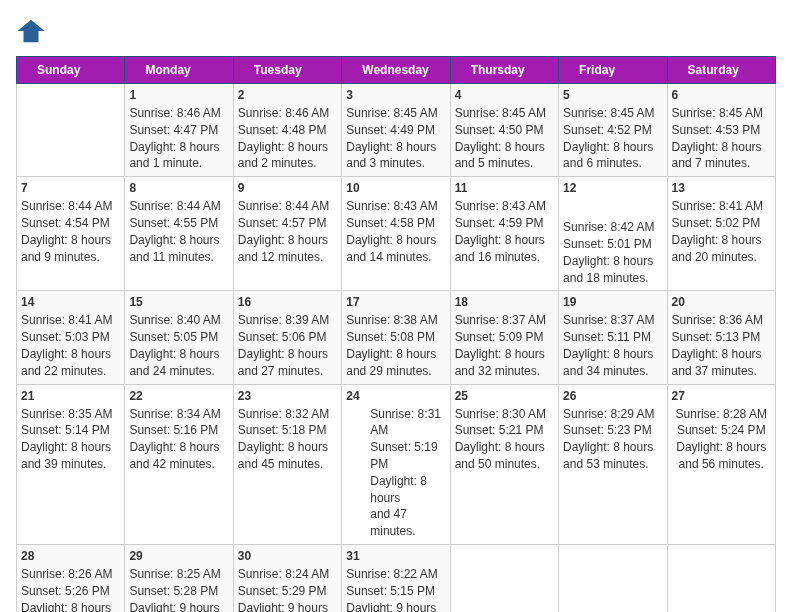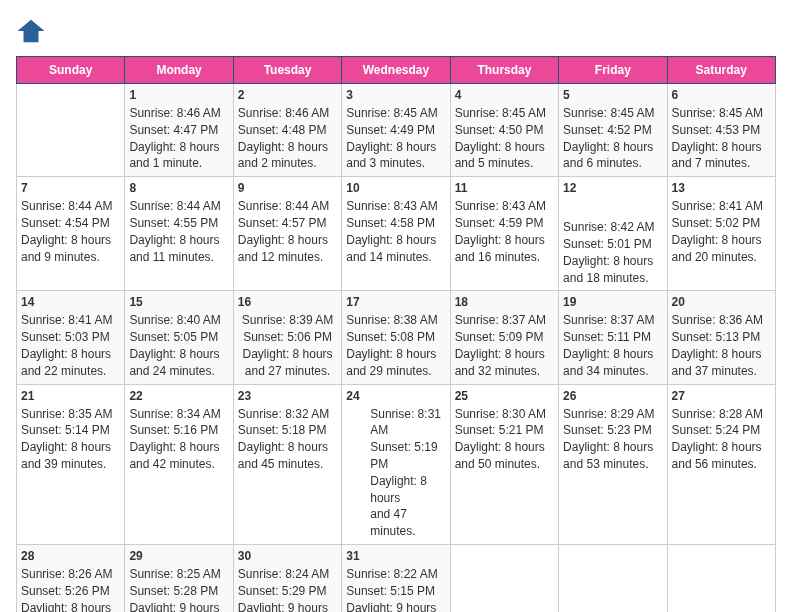"Sunday" thead tr th { background-color: #ec4899 -> #a21caf; padding: 6px 5px -> 6px 20px; text-align: center -> left }
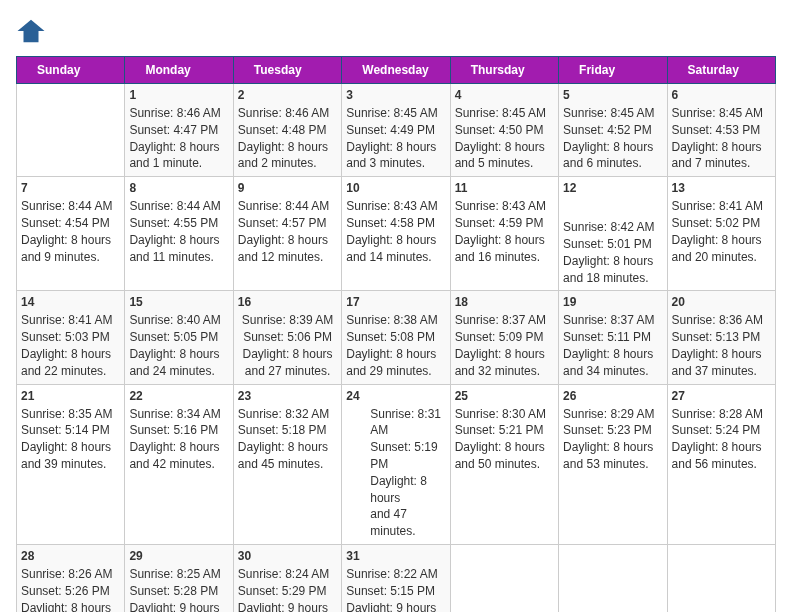"Sunrise: 8:39 AM" div.day-info { text-align: center -> none }
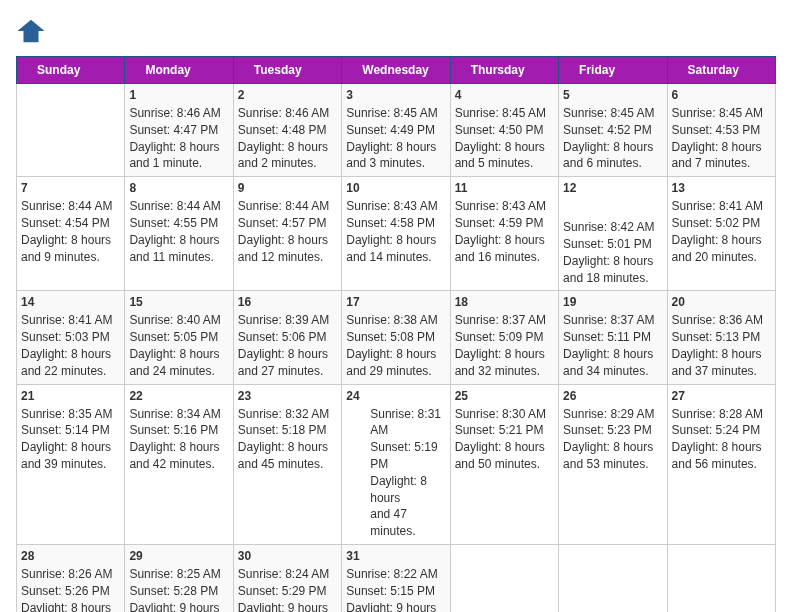"Sunrise: 8:28 AM" div.day-info { text-align: none -> center }
